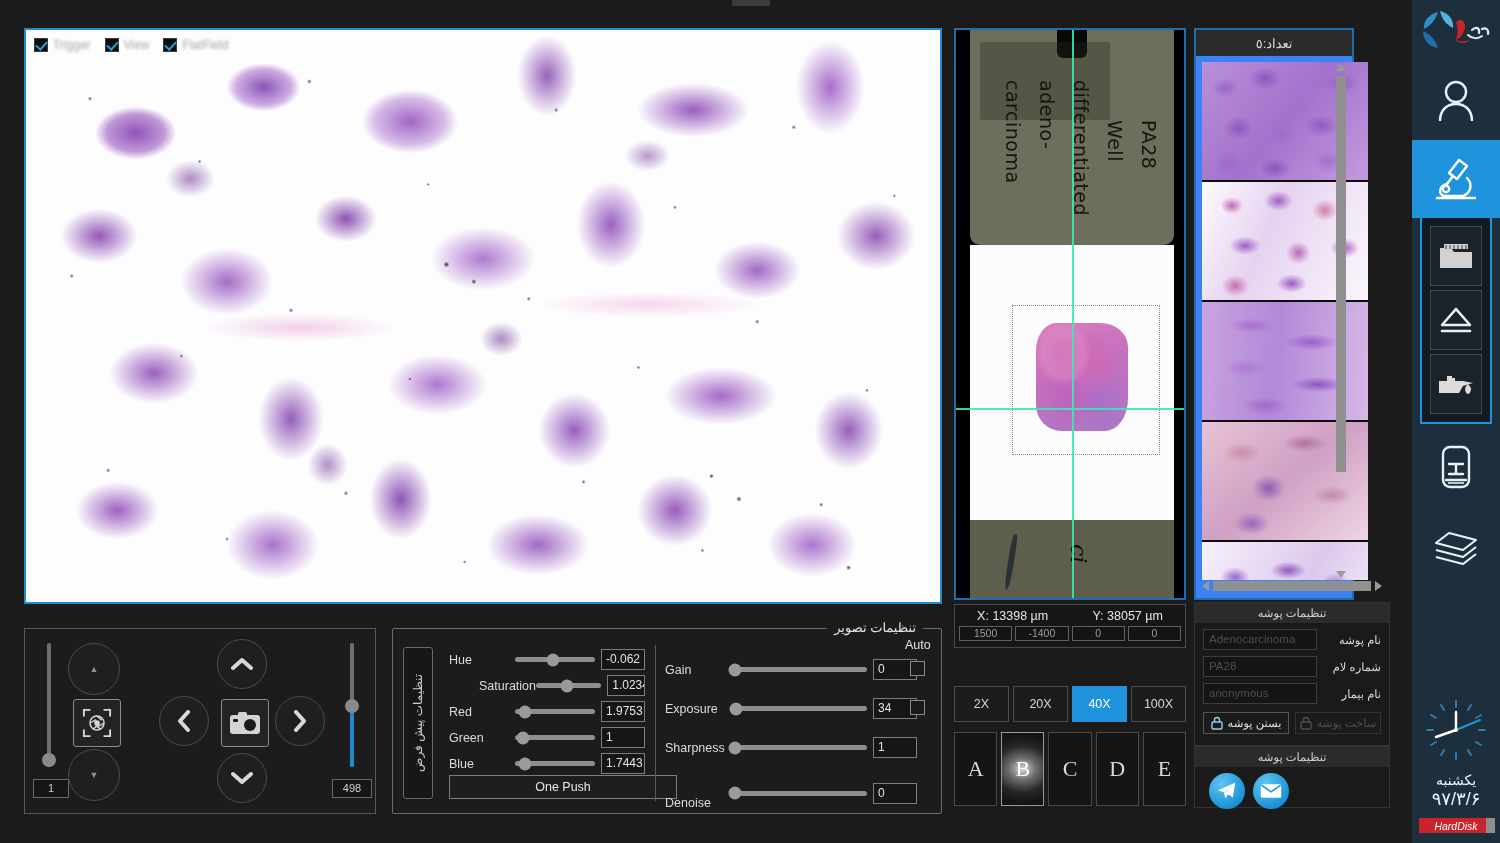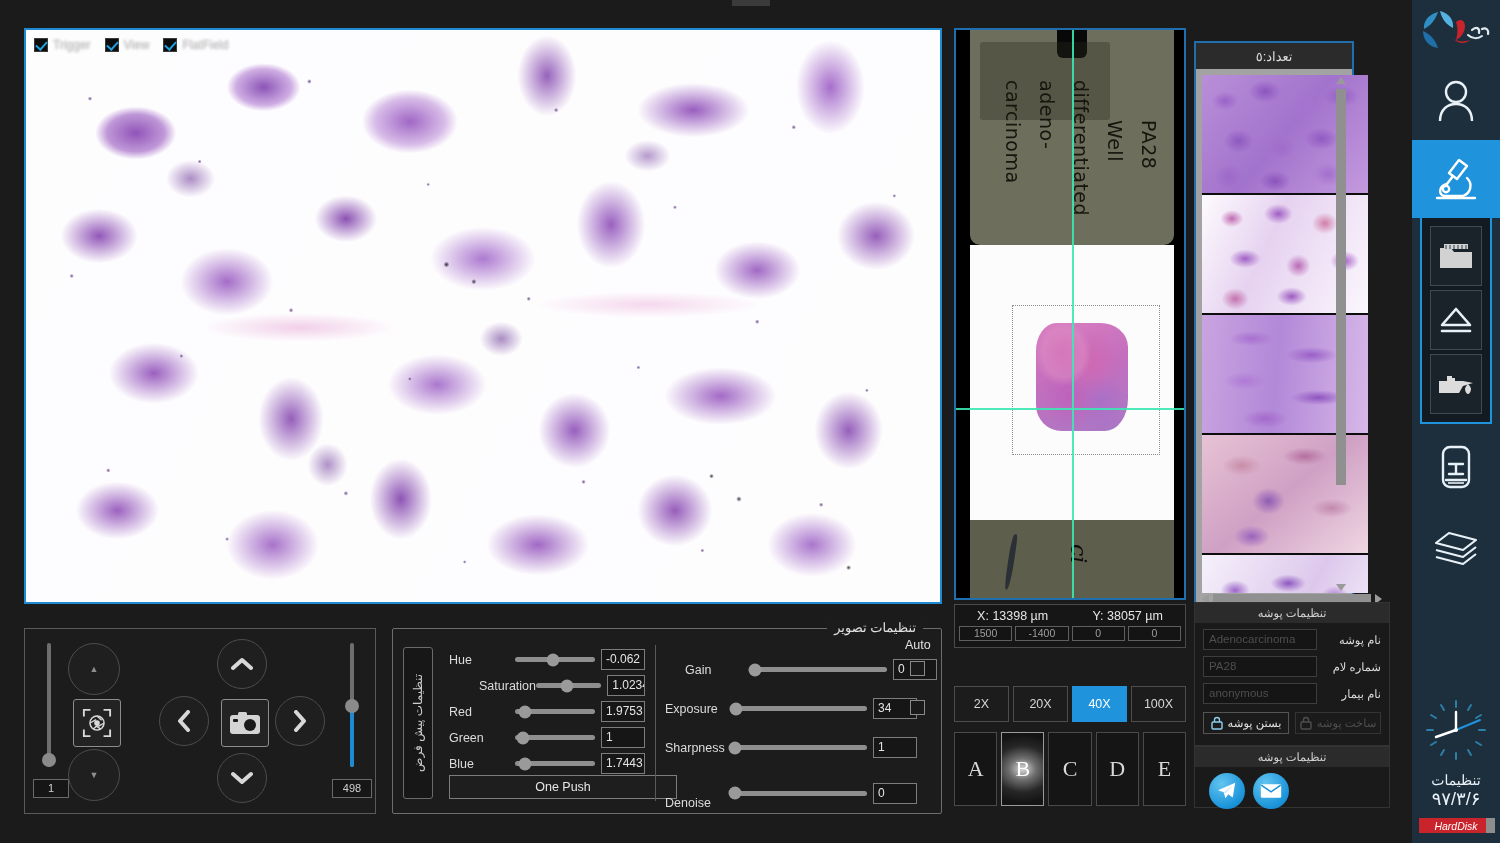"تعداد:٥" #thumb-panel { background: #a3a3a3 -> #3b82f6; margin-top: 13px -> none }
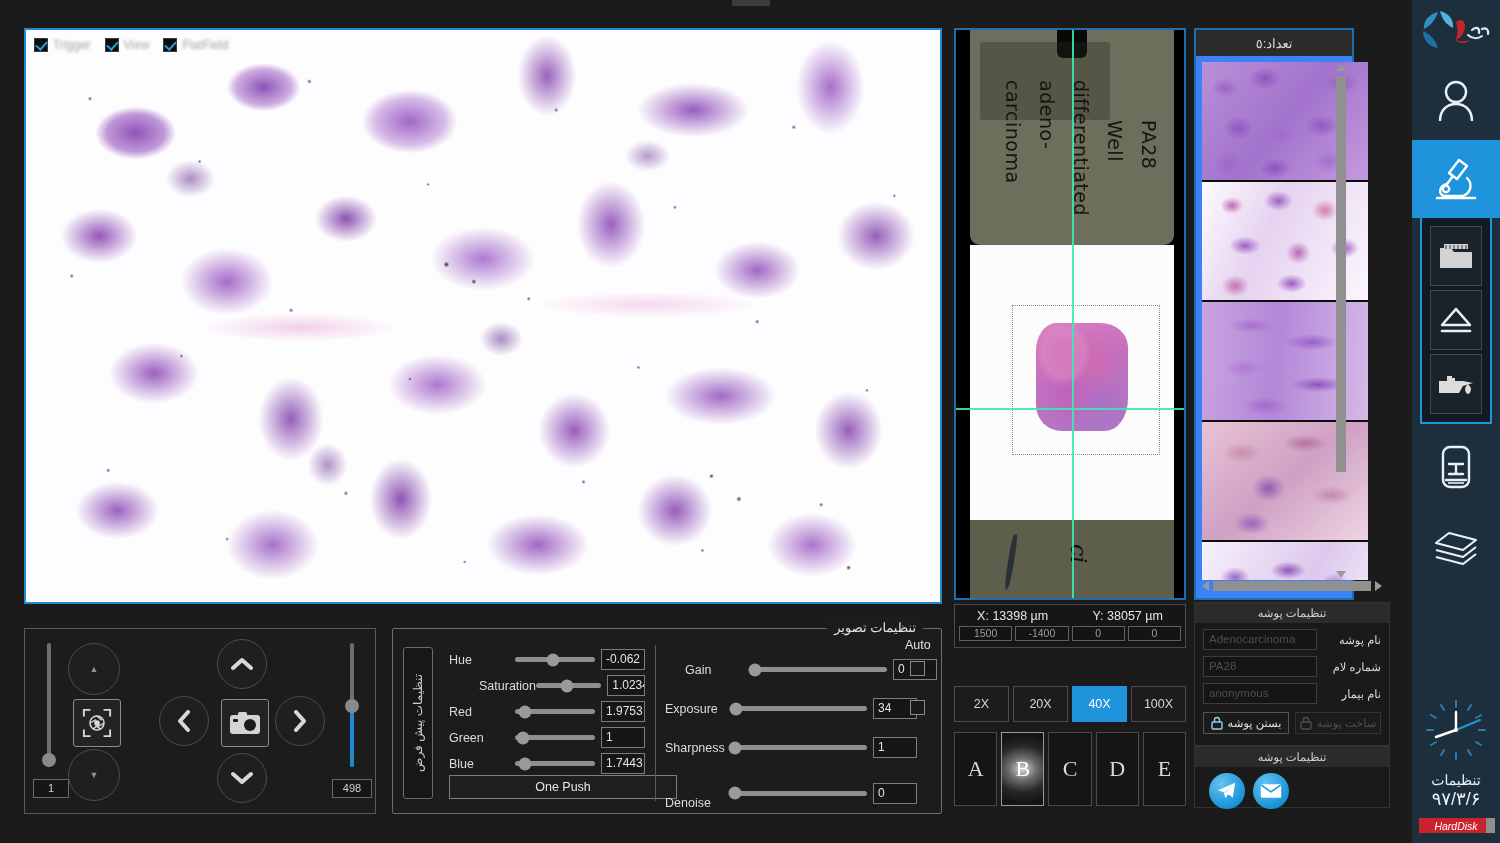"Gain" div.srow { margin-left: 20px -> none }
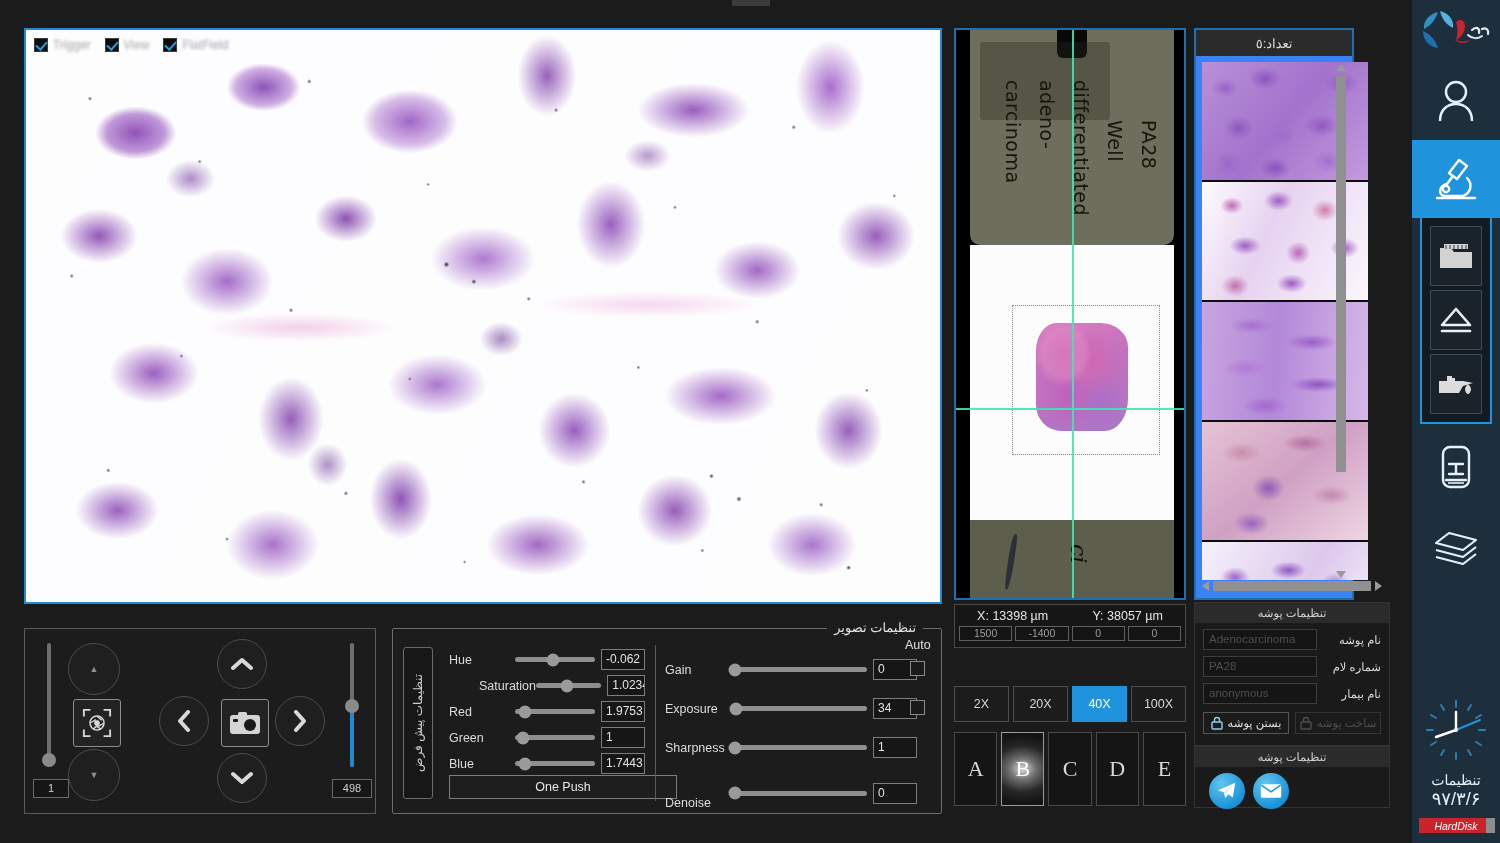"تنظیمات" div.fa-day { text: تنظیمات -> یکشنبه }
